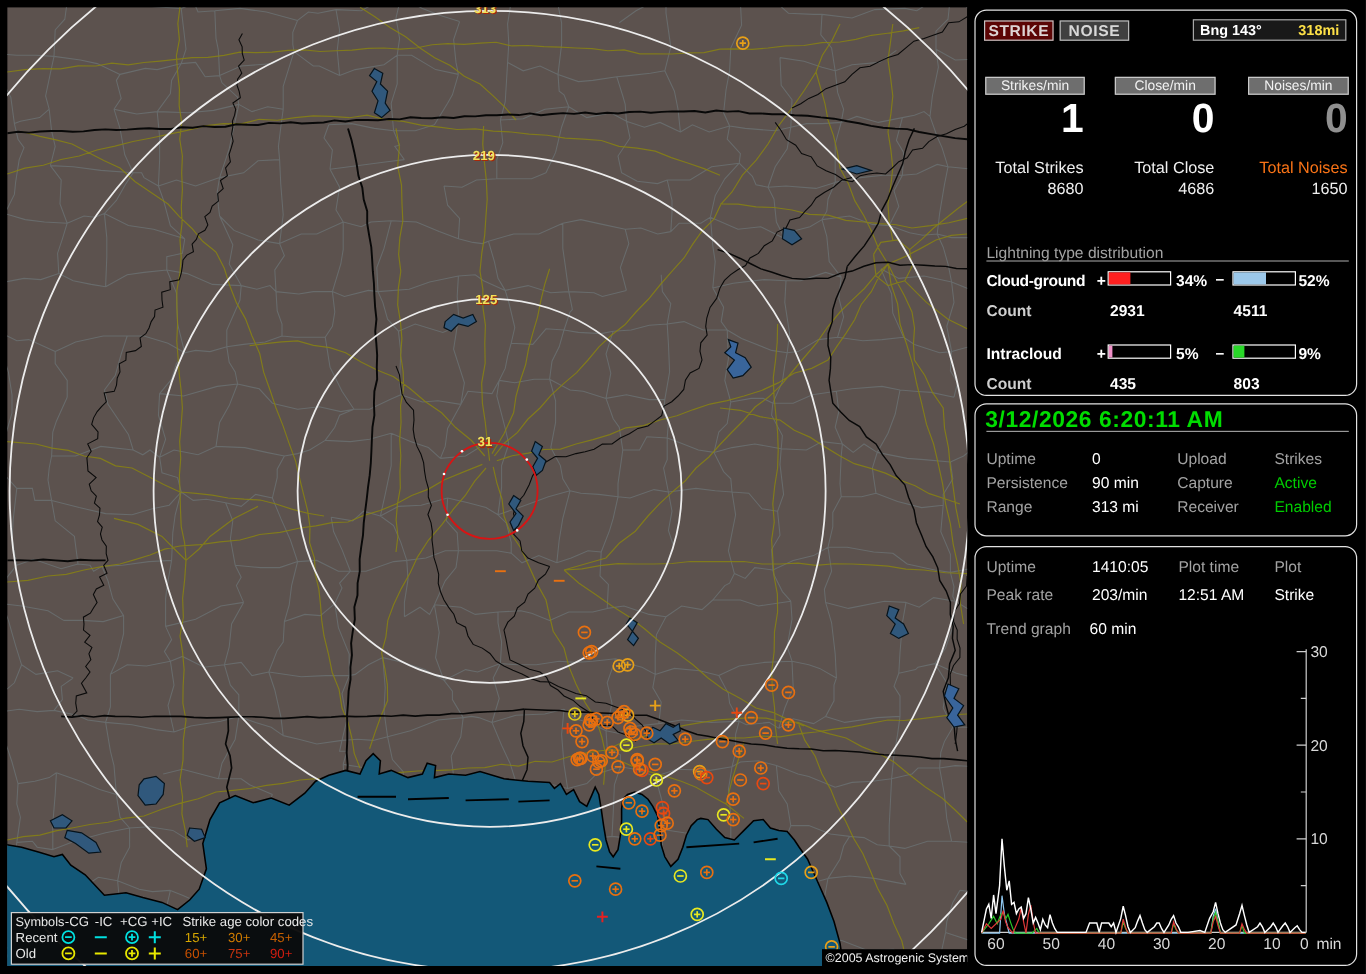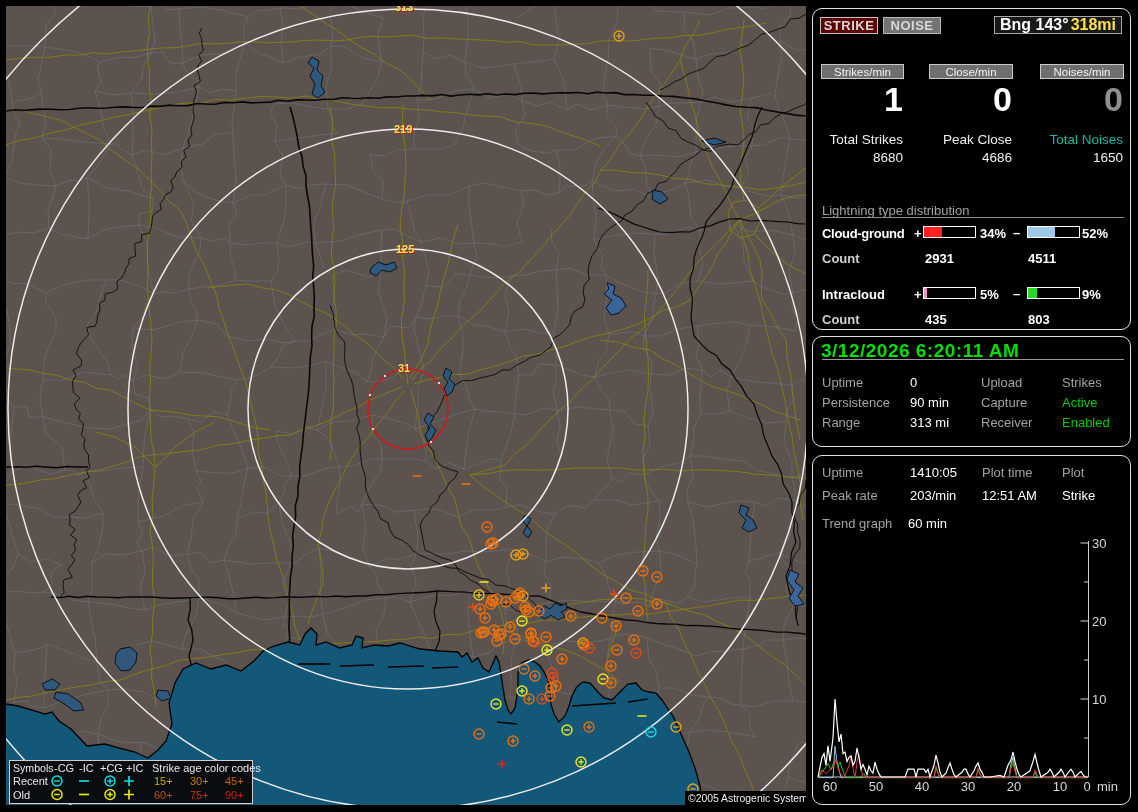"NOISE" div.abs { background: #737373 -> #404040 }
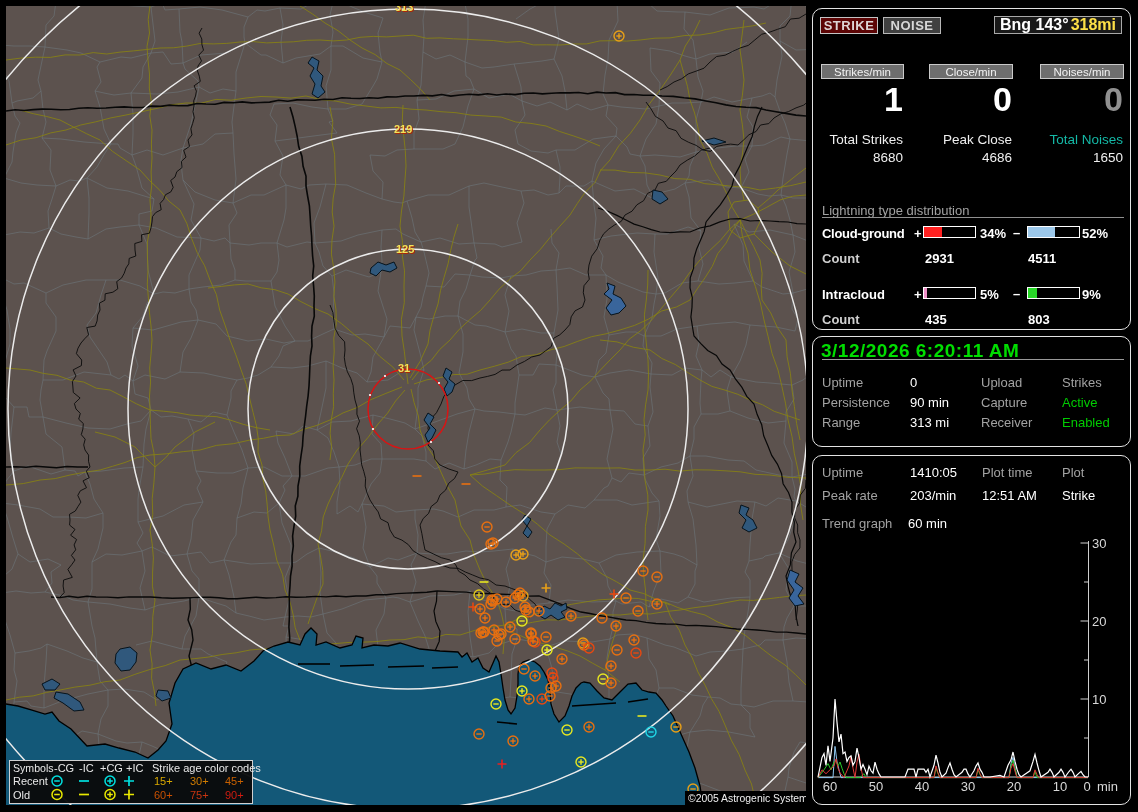"Bng 143°" div.abs { font-size: 16px -> 12px }
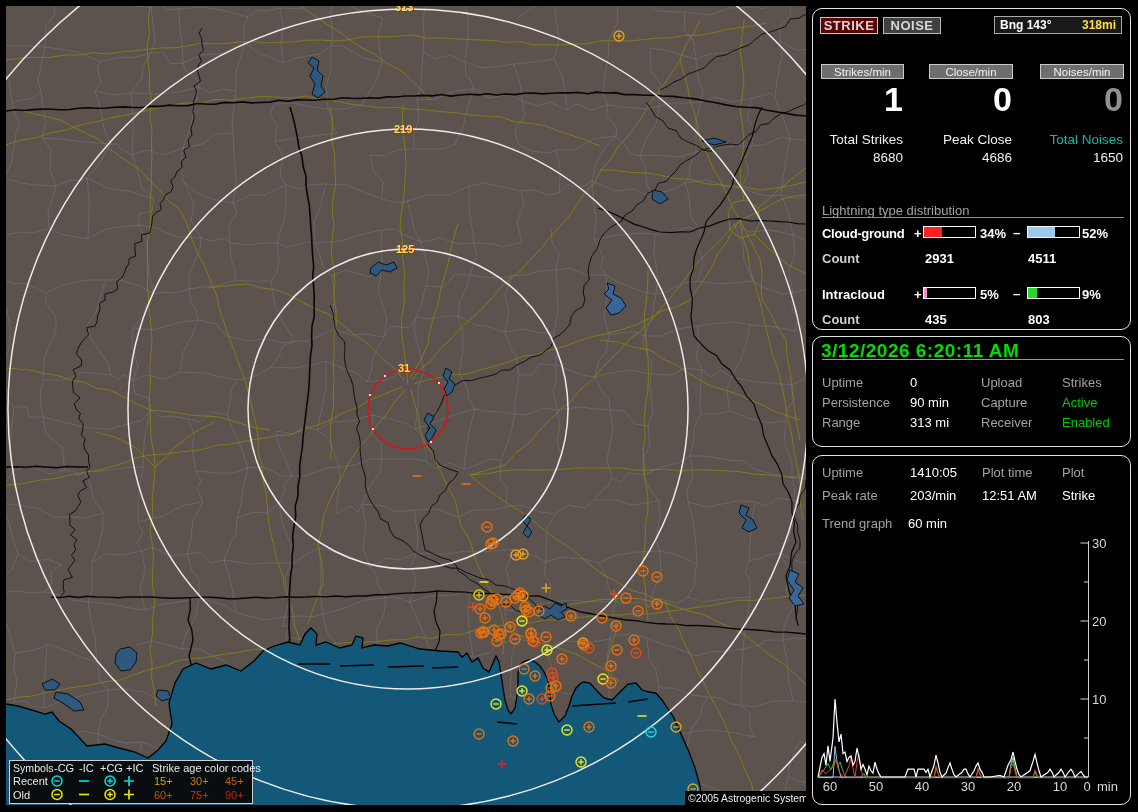"Peak Close" div.tot { text: Peak -> Total }
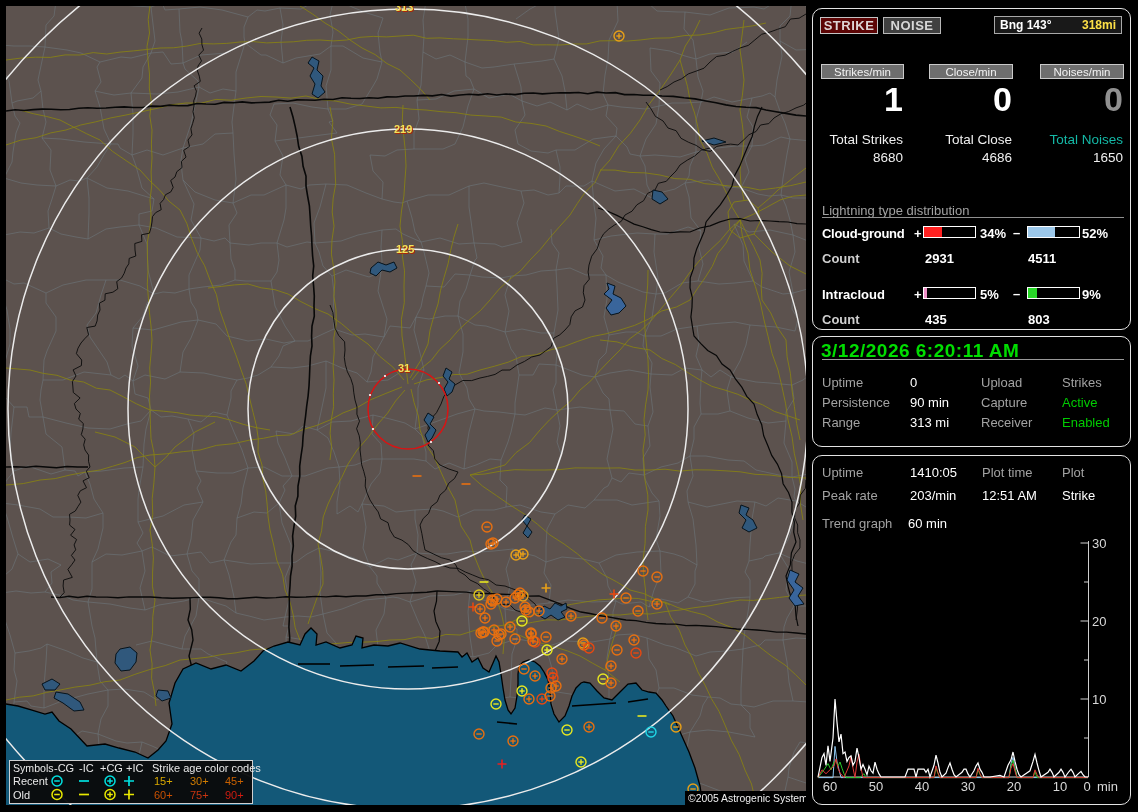"Total Noises" div.tot { color: #14b8a6 -> #f97316 }
